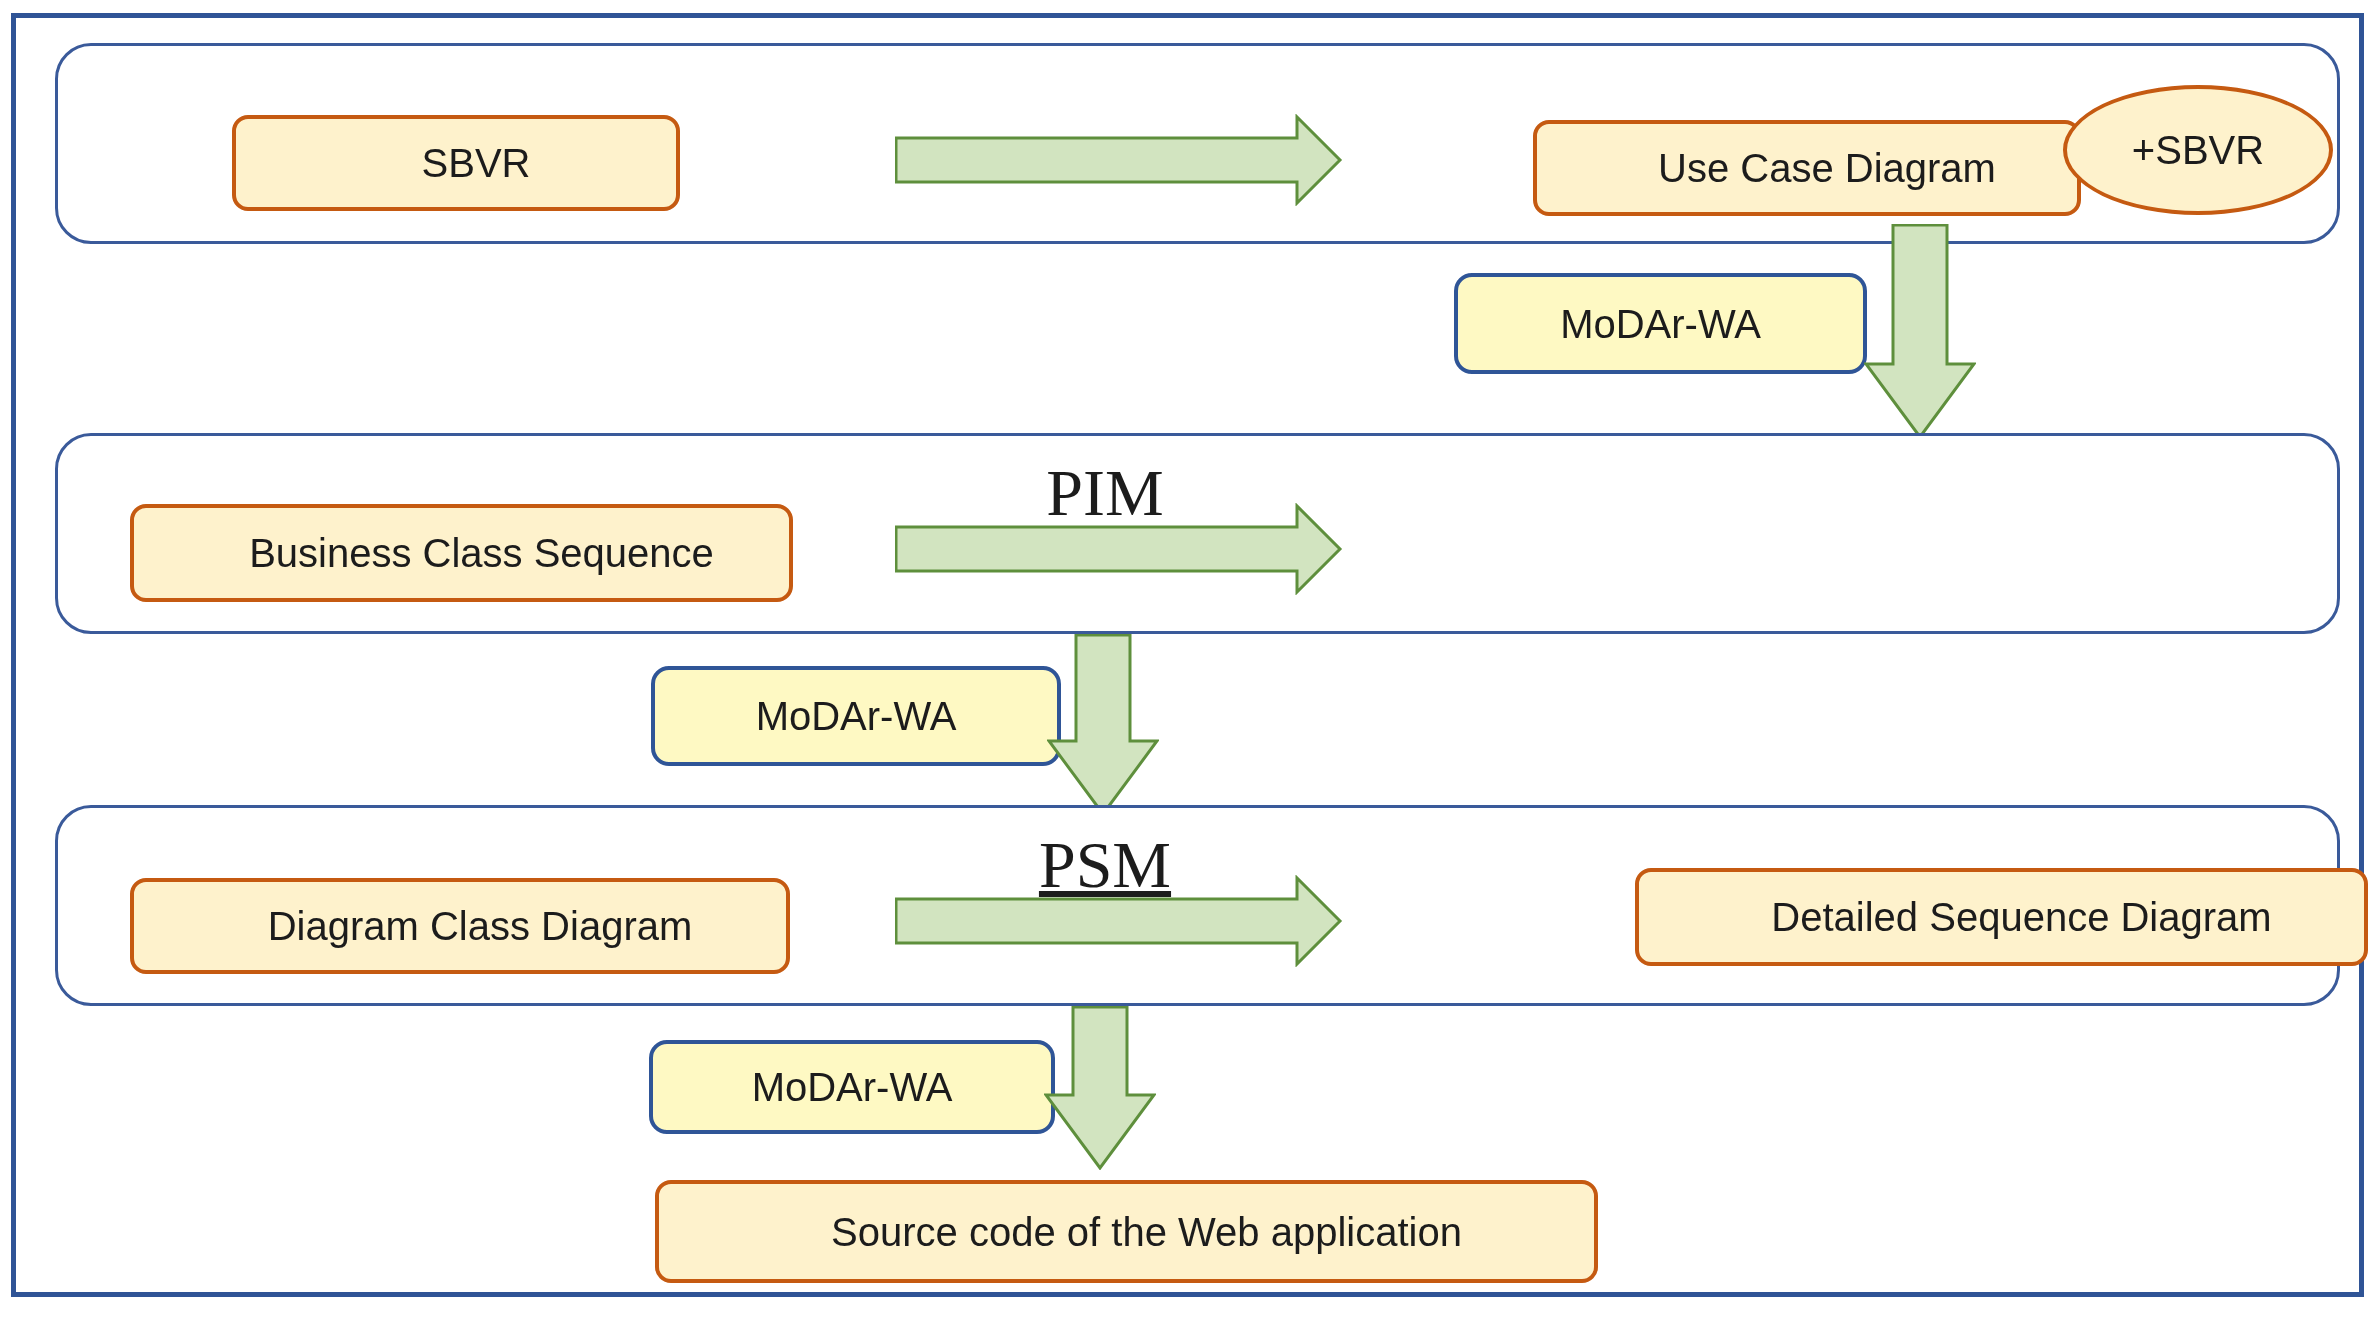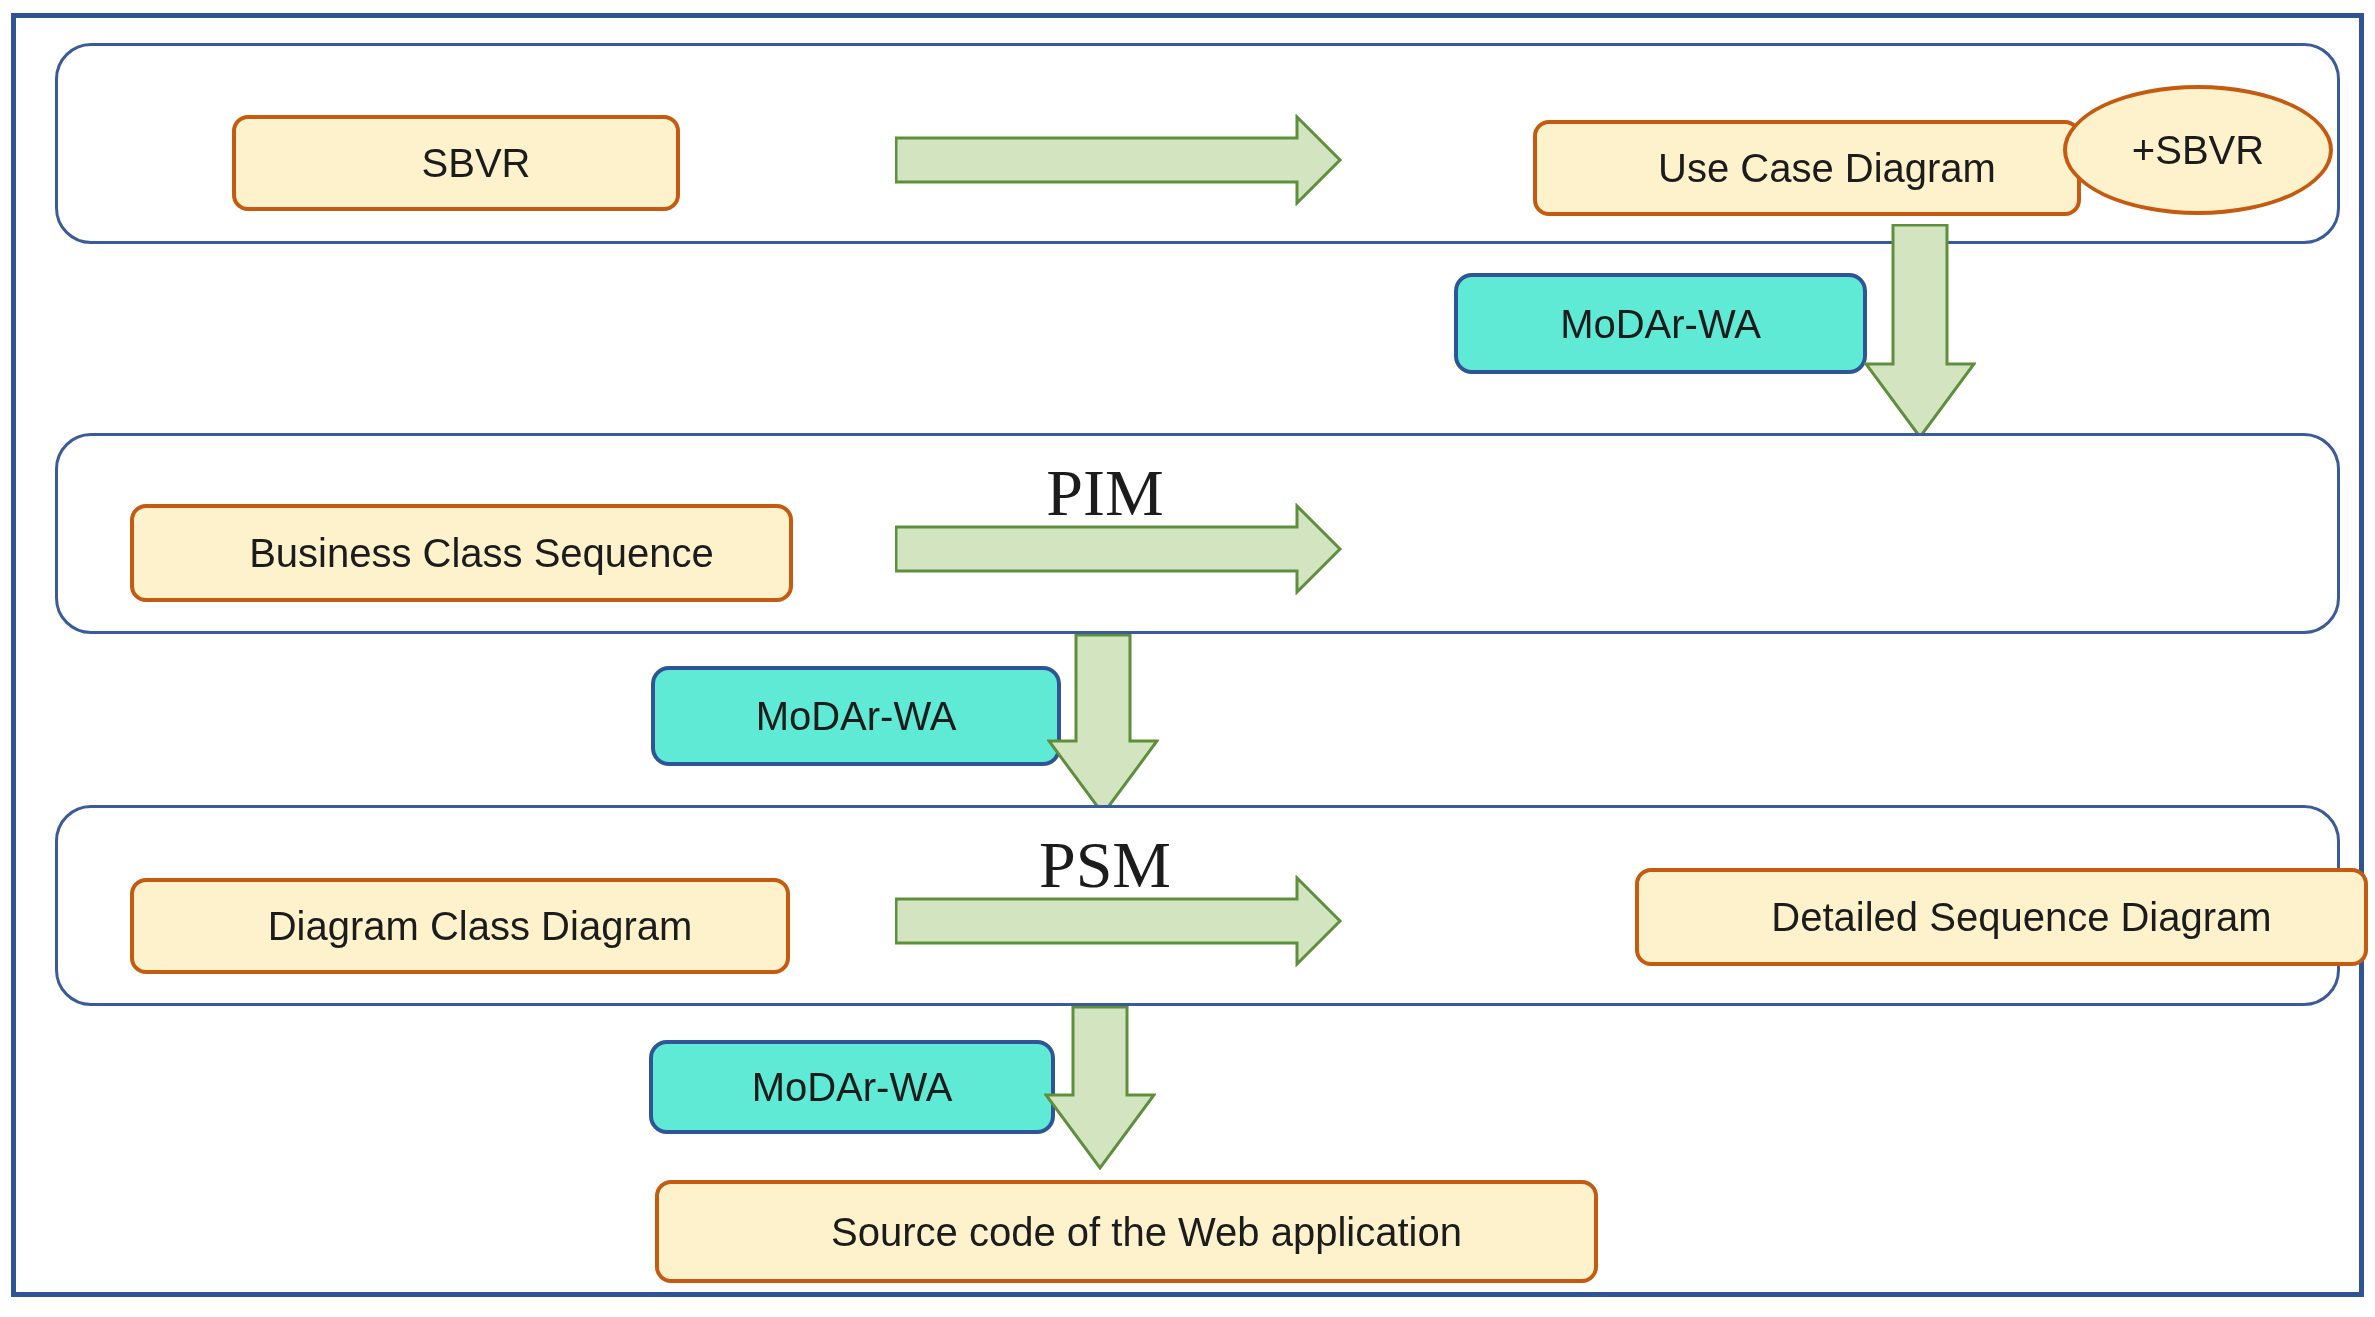"MoDAr-WA" .tool-box { background: #5eead4 -> #fef9c3 }
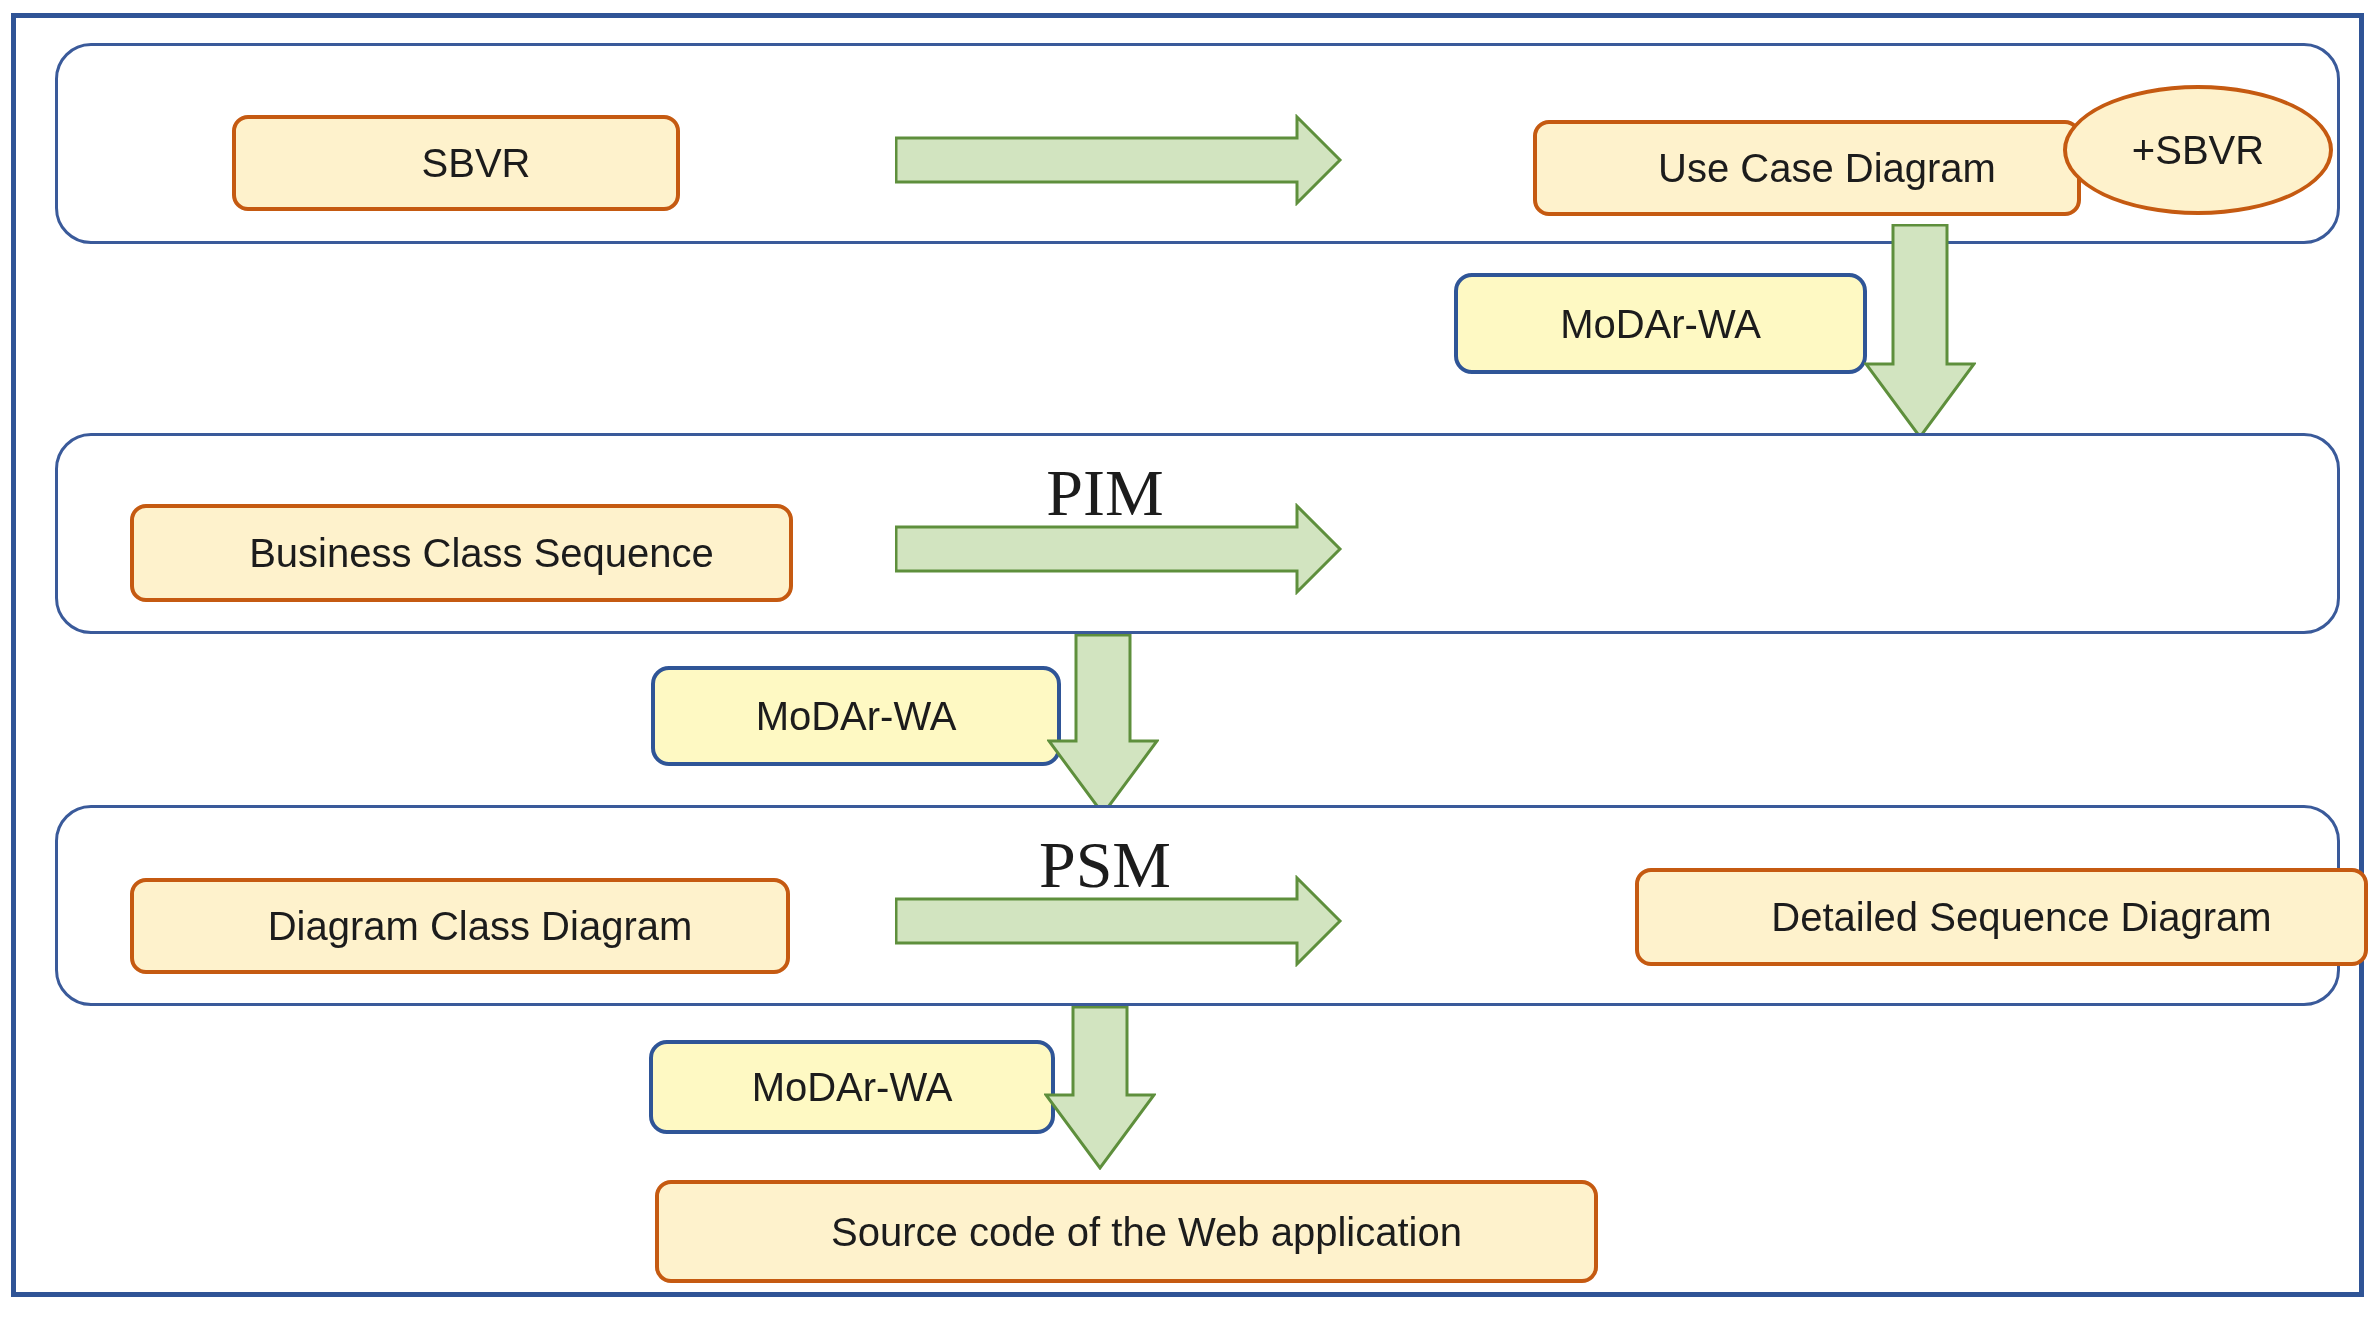"PSM" div.level-label { text-decoration: none -> underline }
